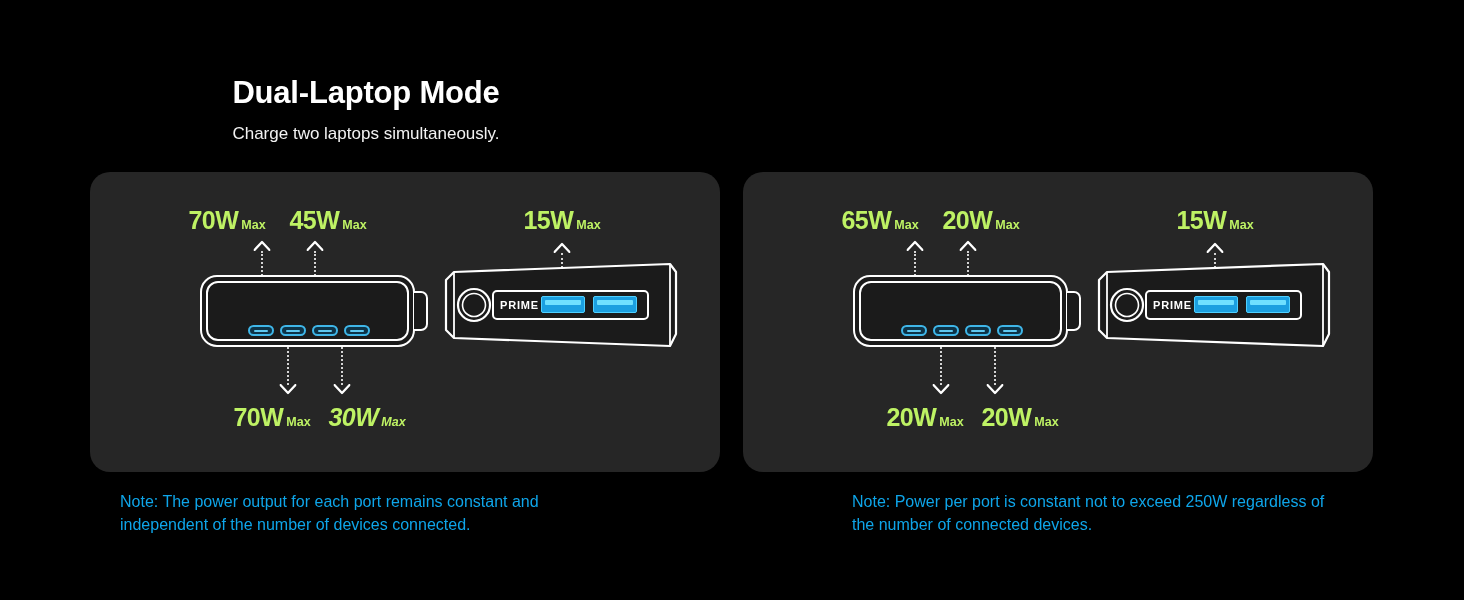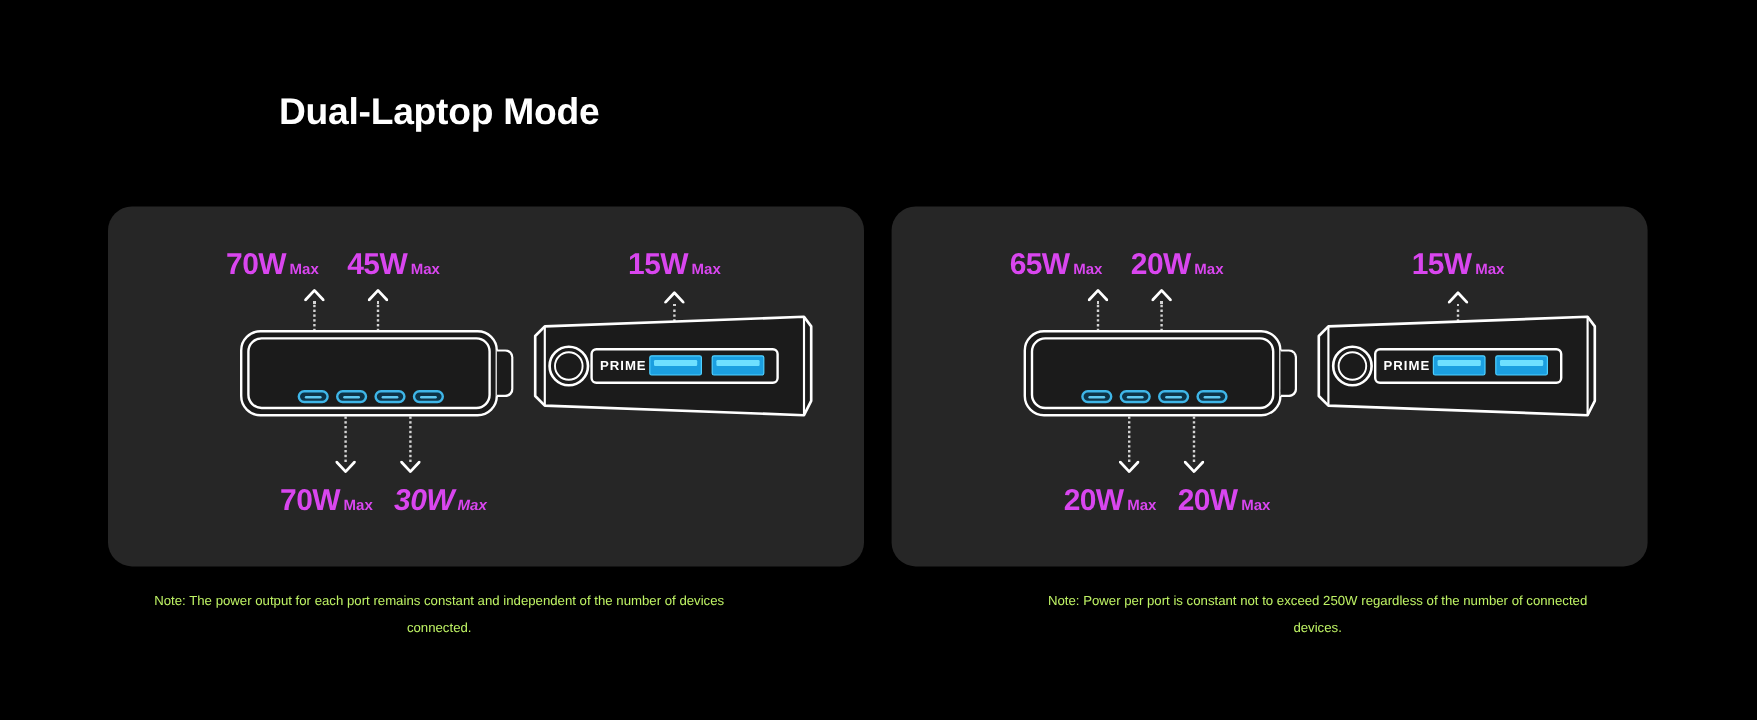"Charge two laptops simultaneously." p.p-sub { html: none -> <p>Charge two laptops simultaneously.</p> }
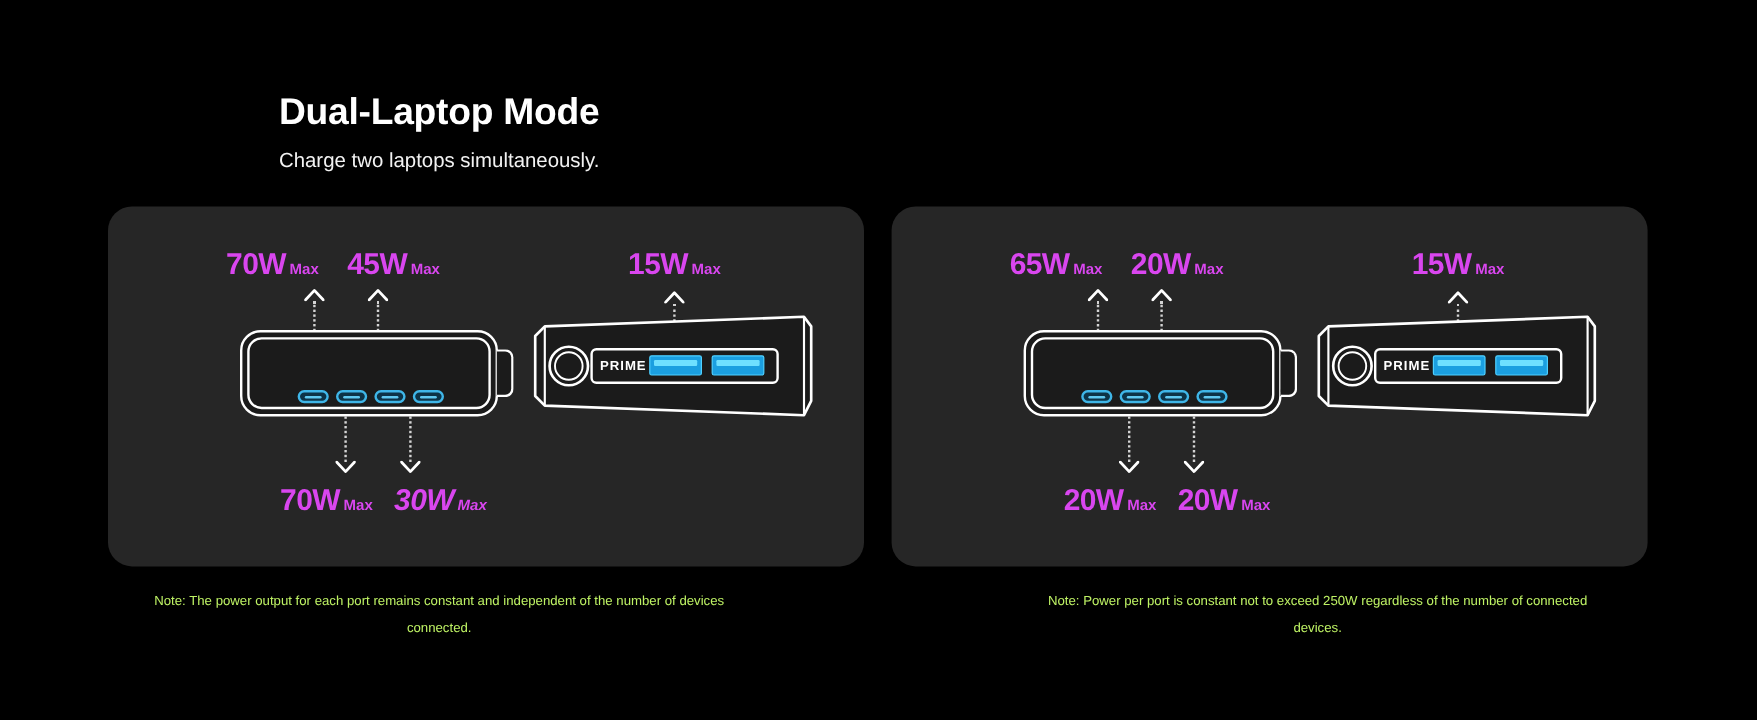"70W Max" .wlabel { color: #d946ef -> #bef264 }
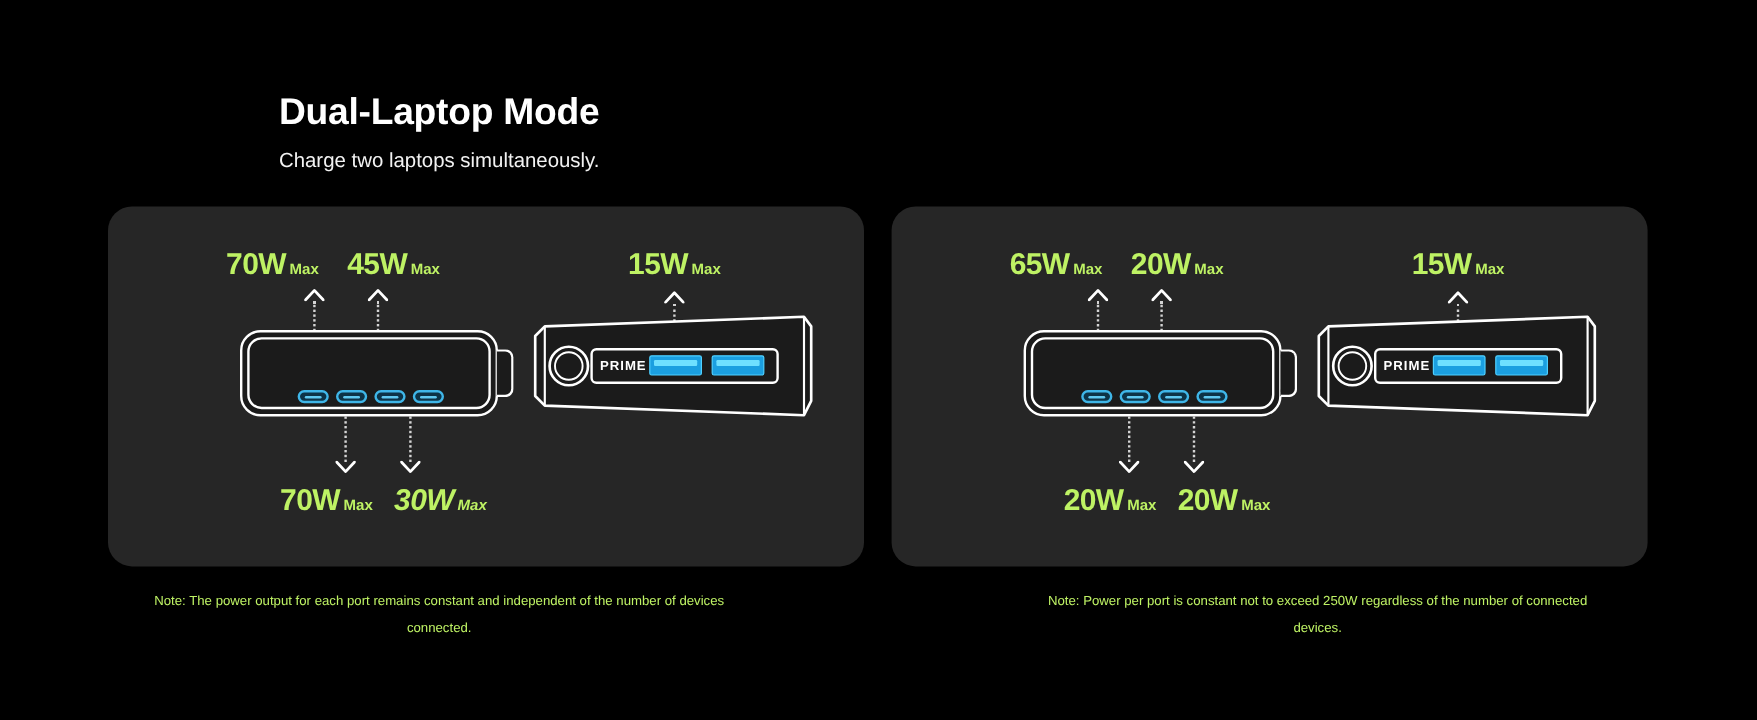"Note: The power output for" .note { color: #bef264 -> #0ea5e9; font-size: 11px -> 16px; text-align: center -> left }
